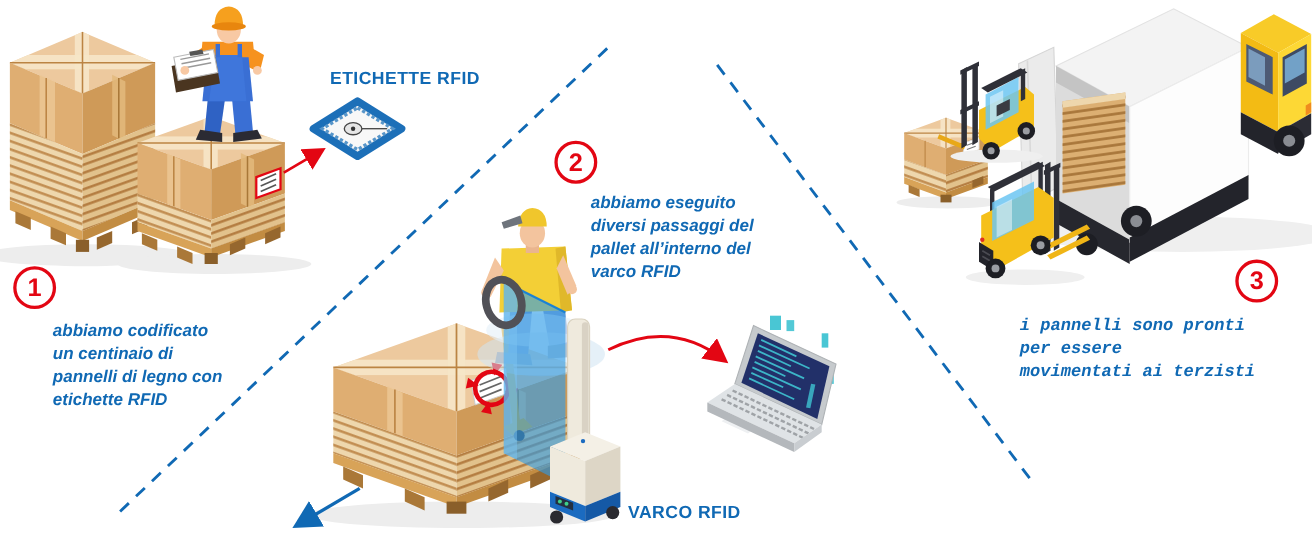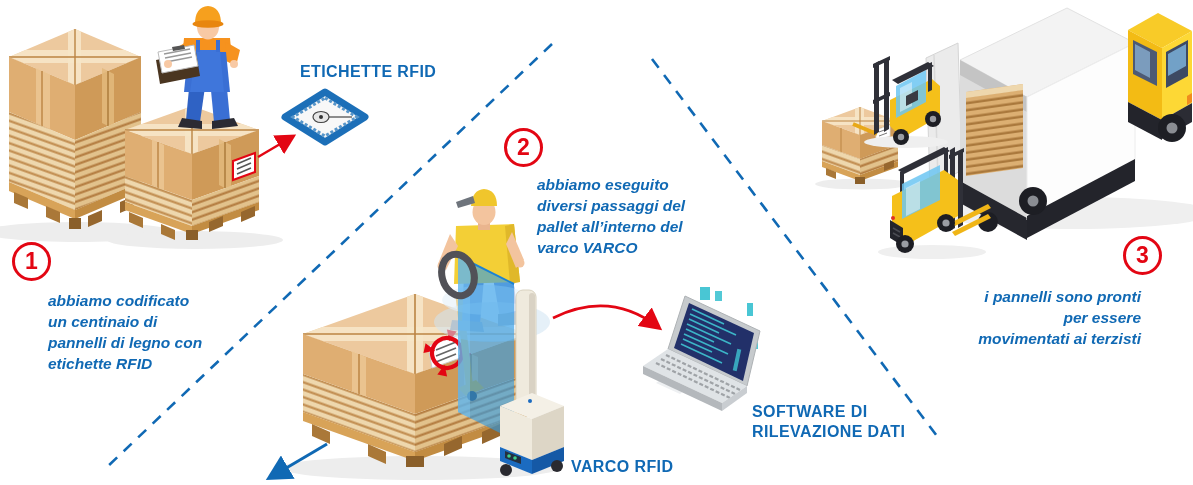"abbiamo eseguito" div.cap { text: VARCO -> RFID }
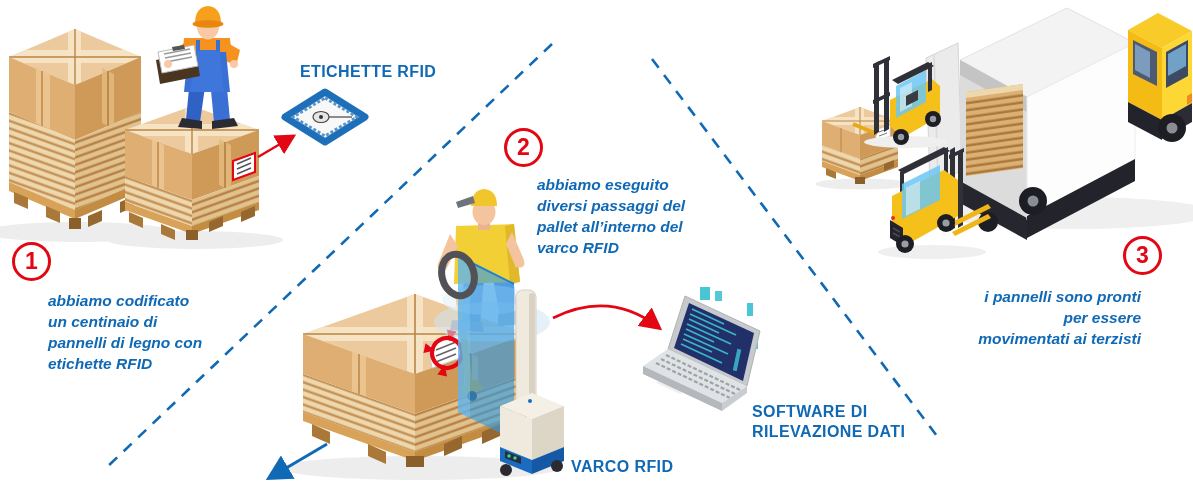"i pannelli sono pronti" #cap3 { font-family: none -> Liberation Mono, monospace; text-align: right -> none }
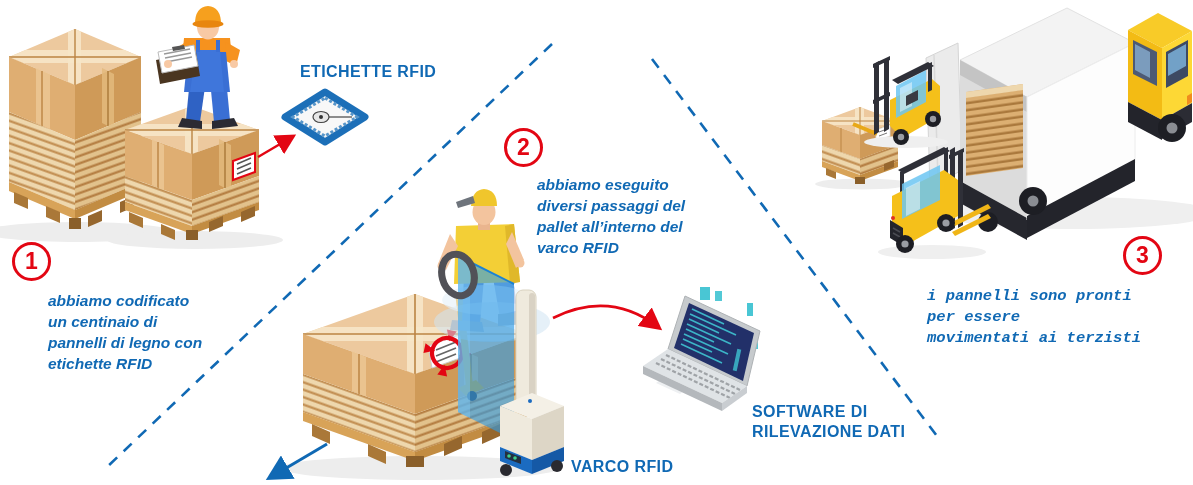"SOFTWARE DI" div.lbl { html: <div>SOFTWARE DI RILEVAZIONE DATI</div> -> none }
